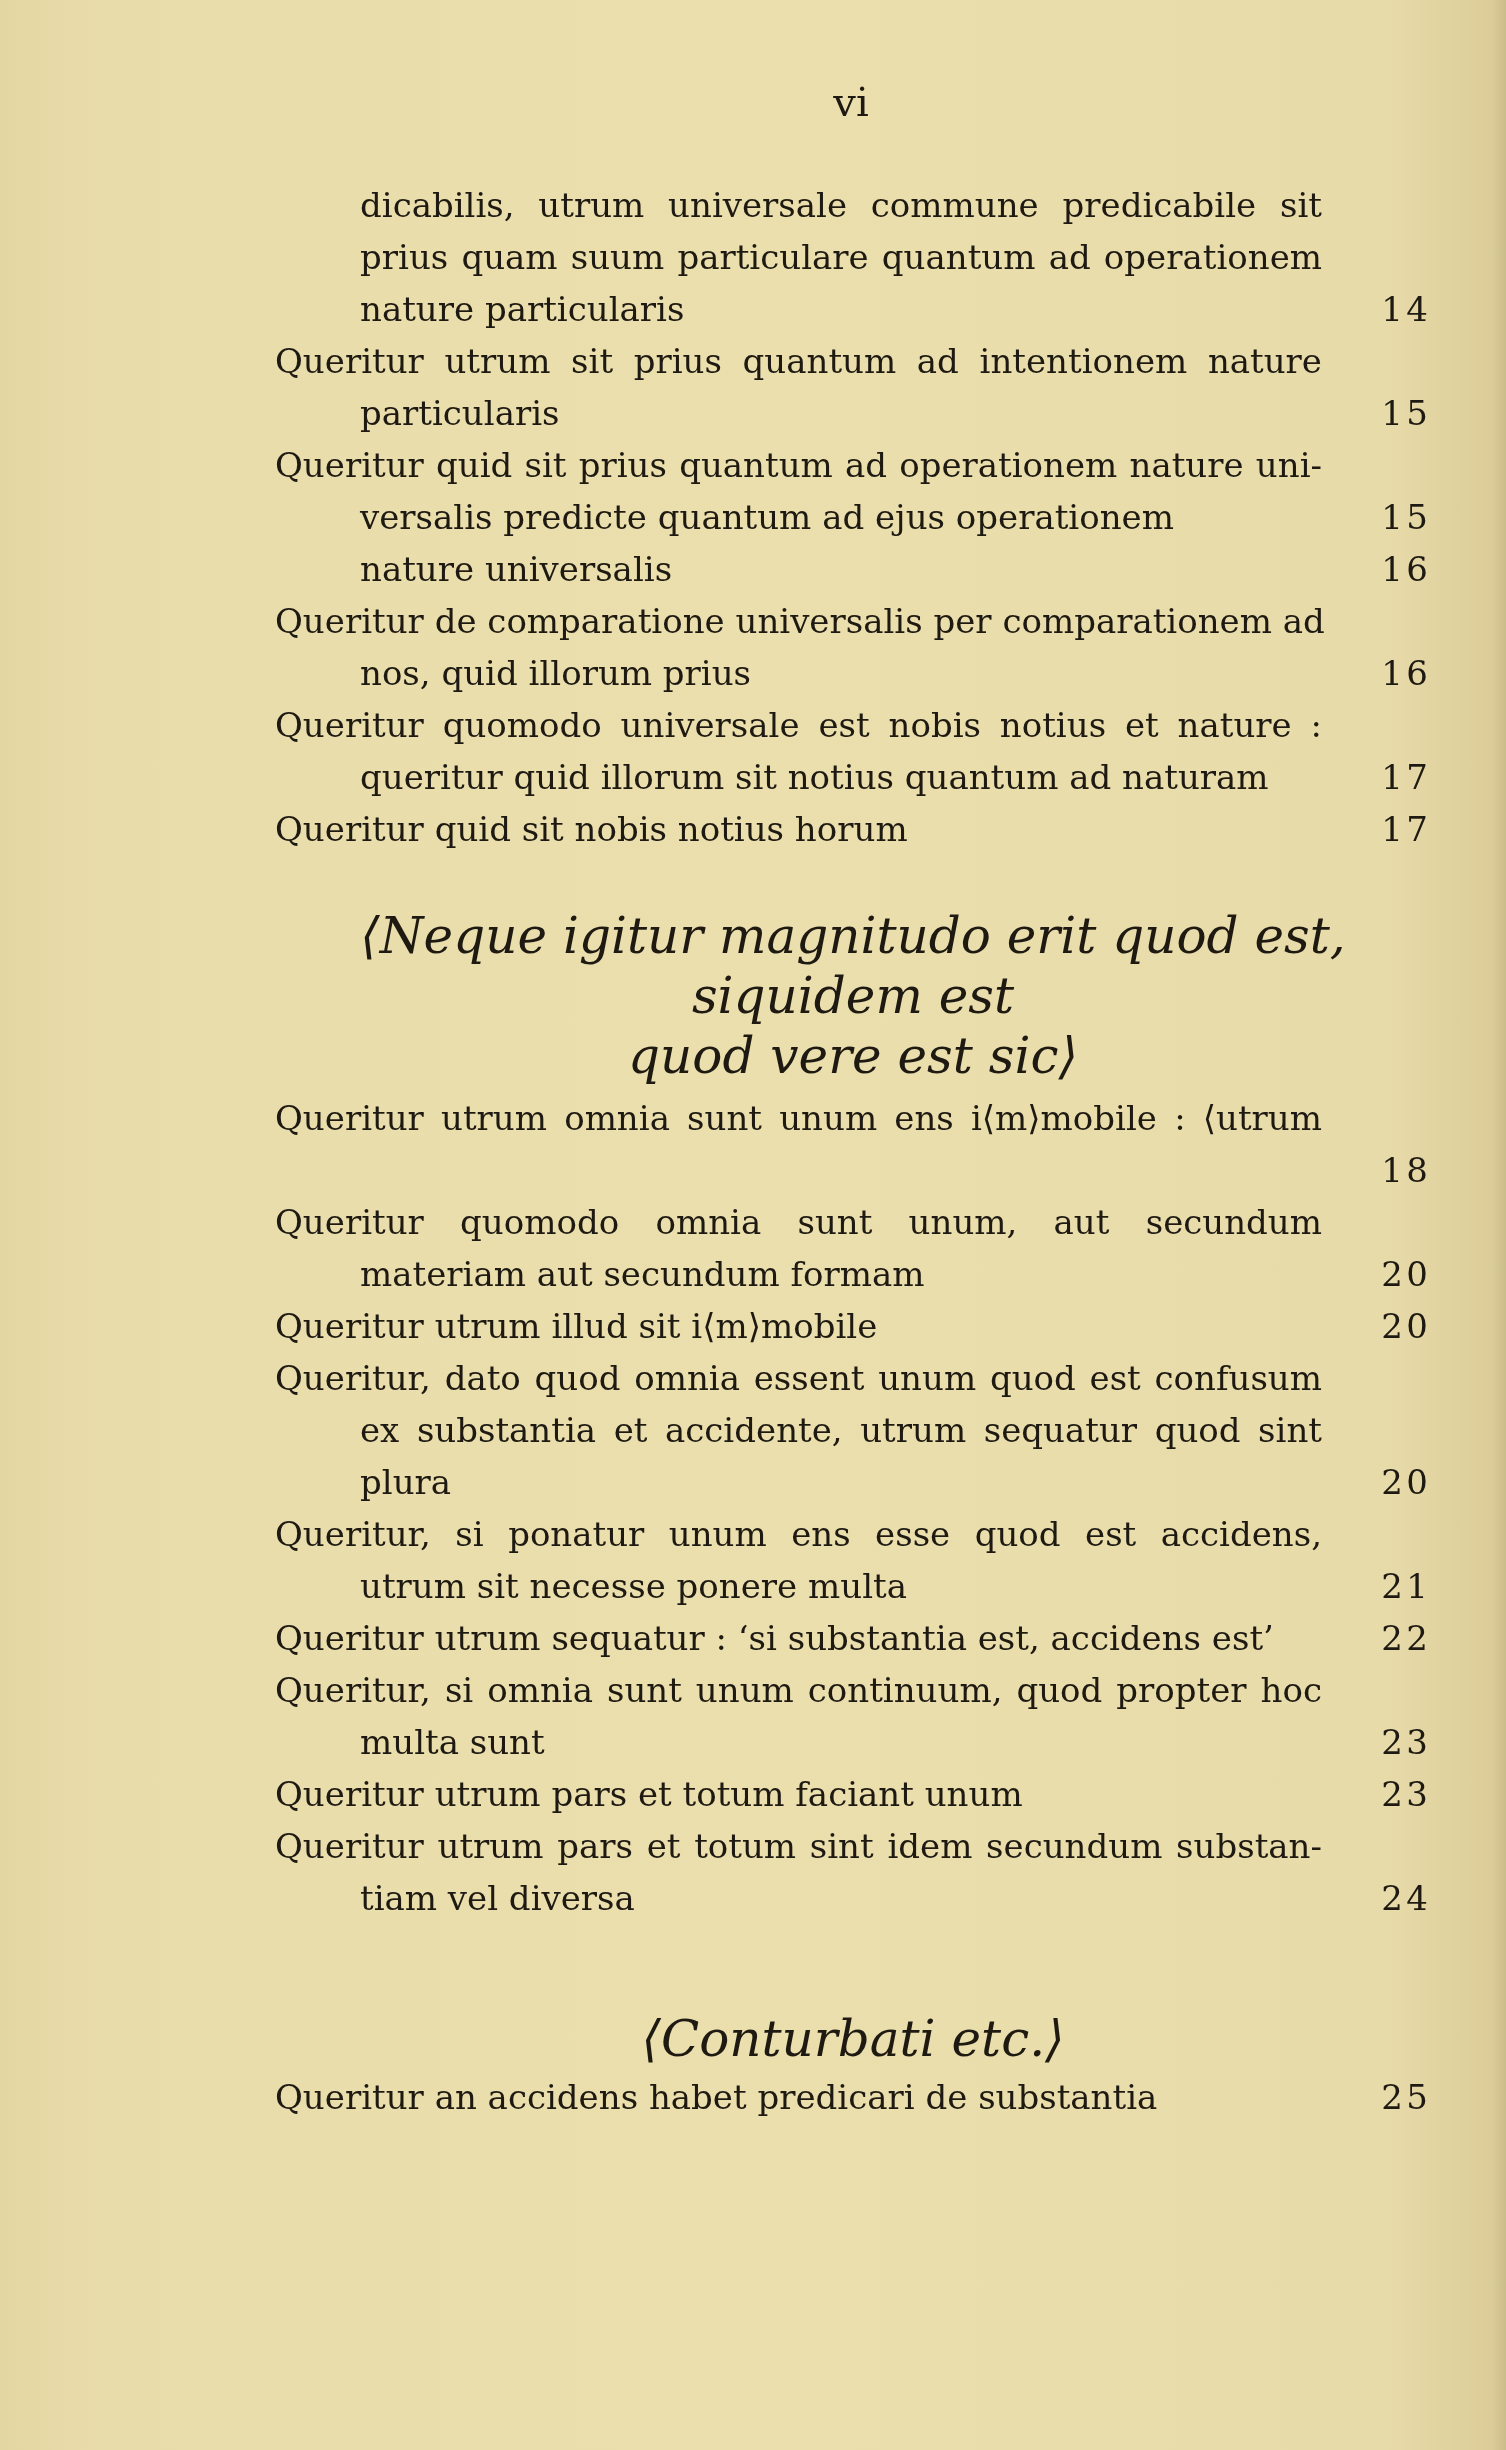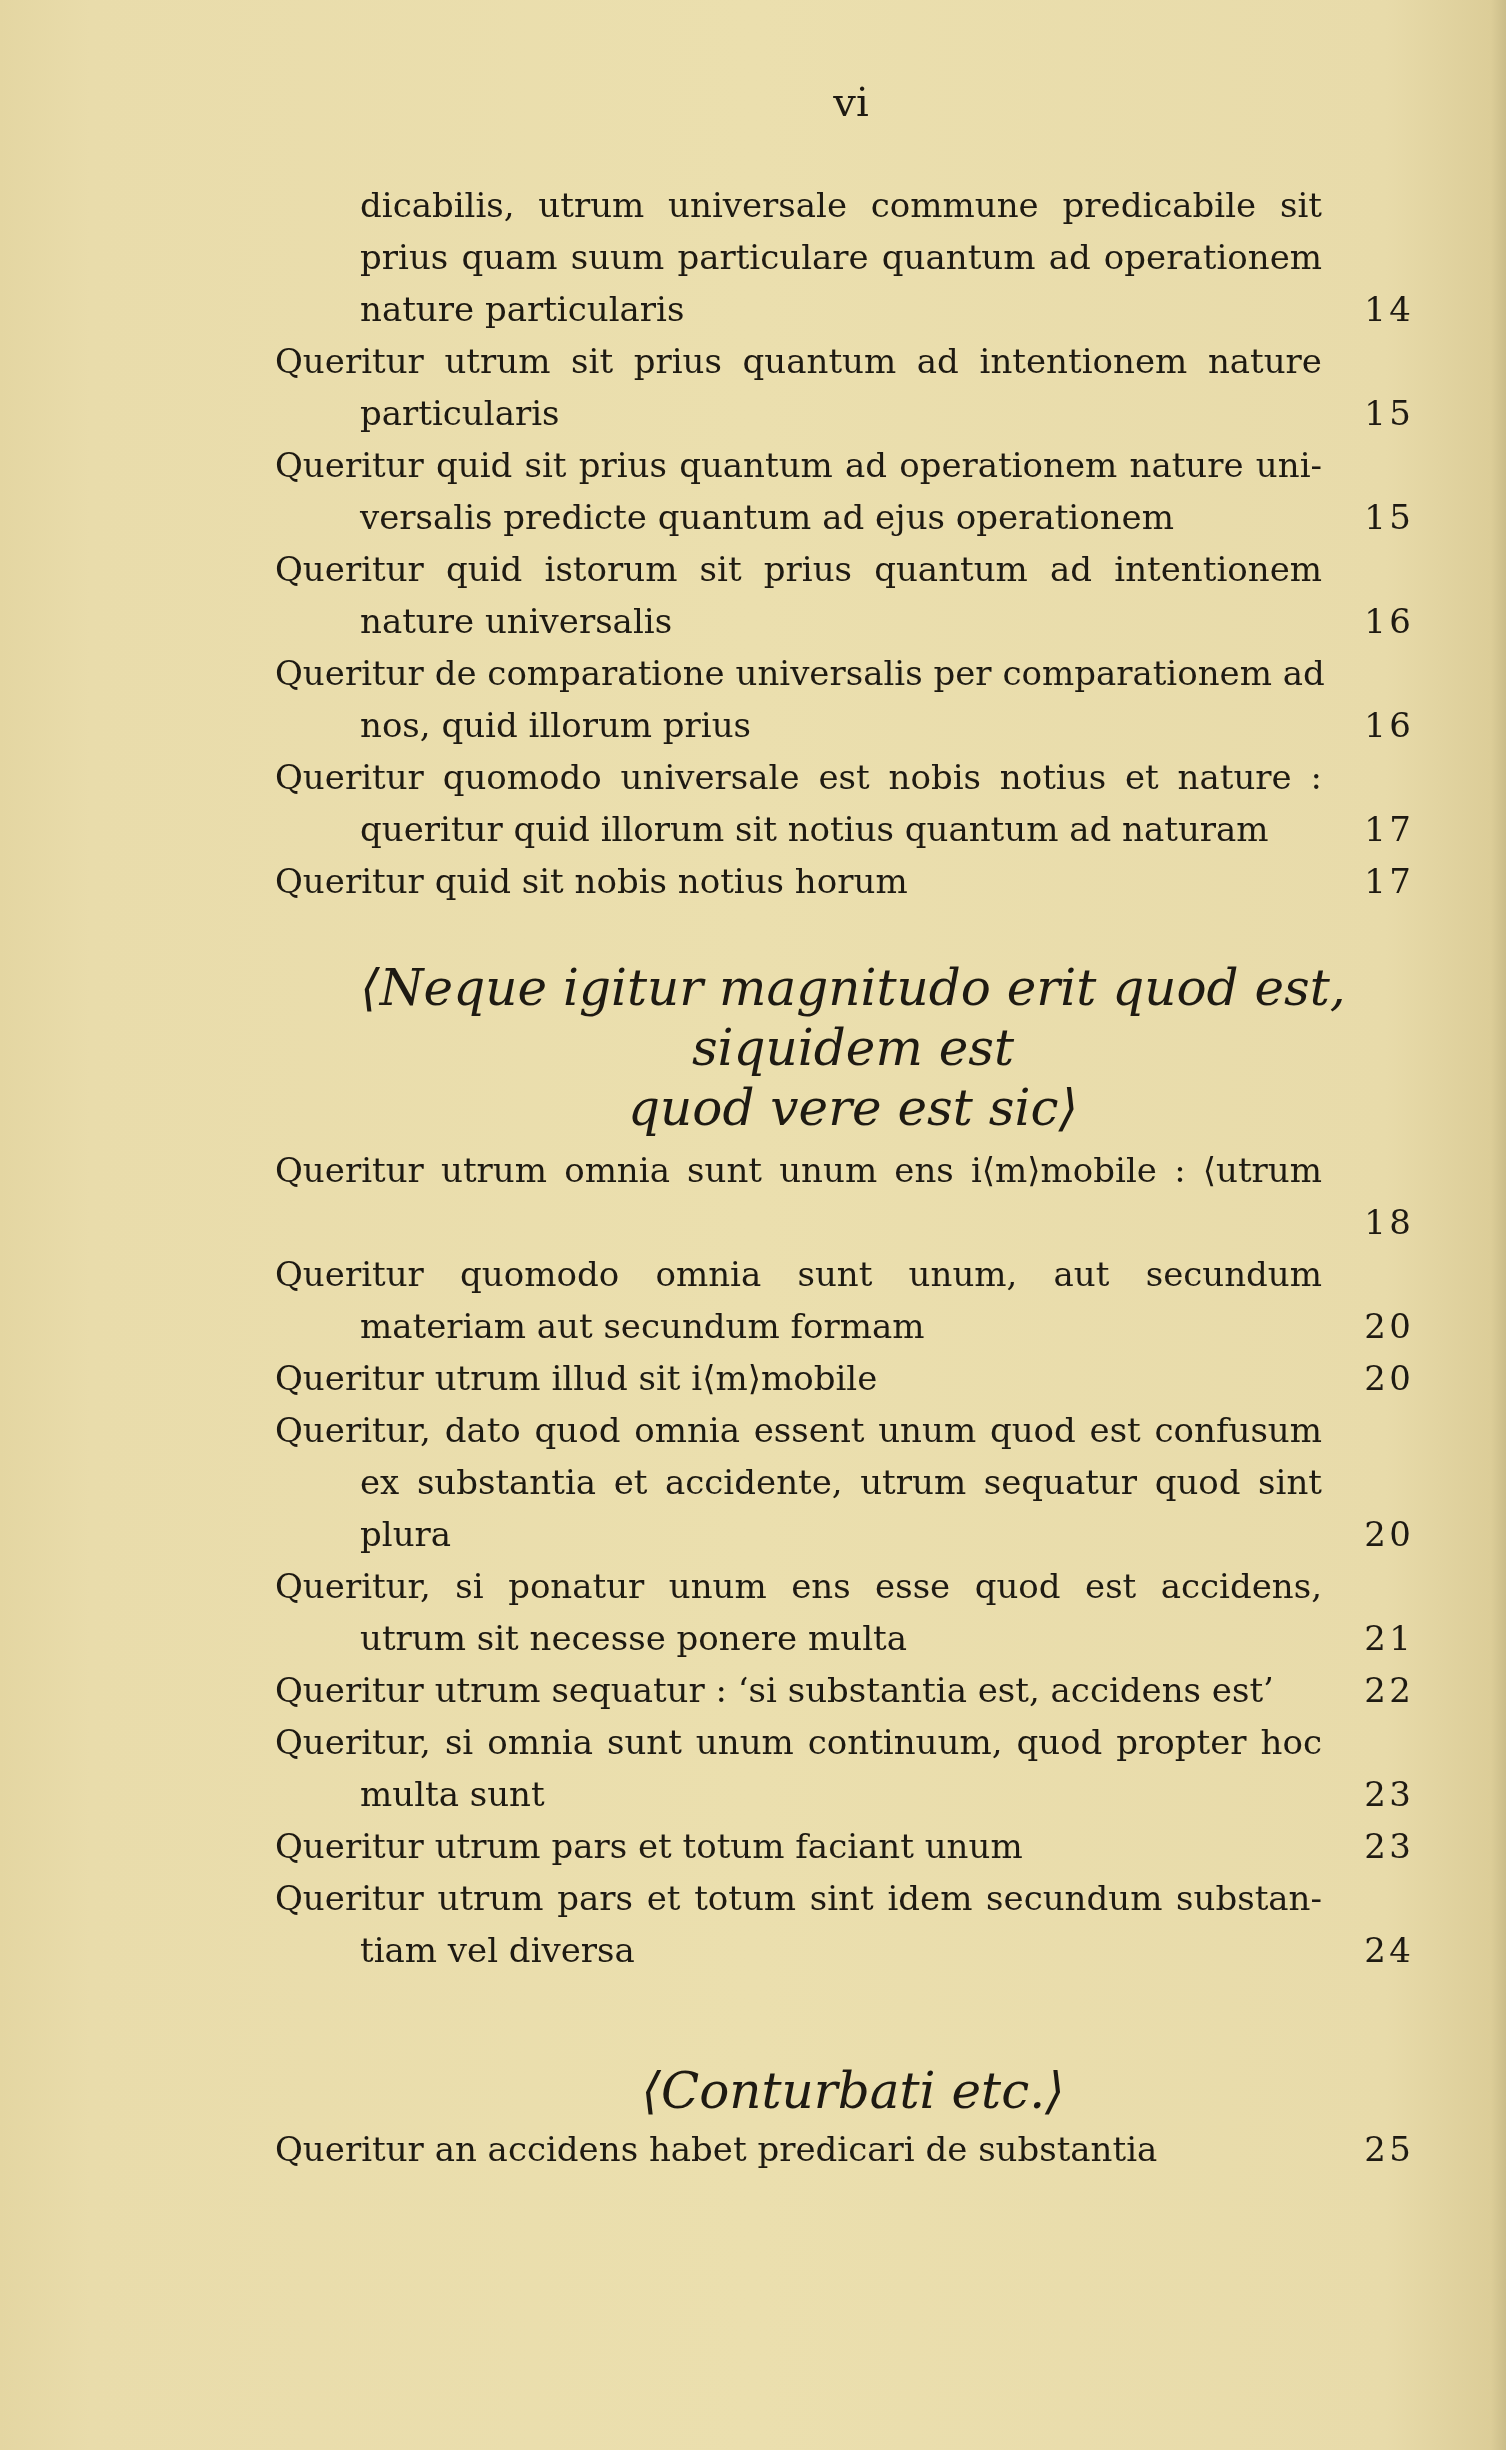"14" .line .pg { right: 17px -> 0 }
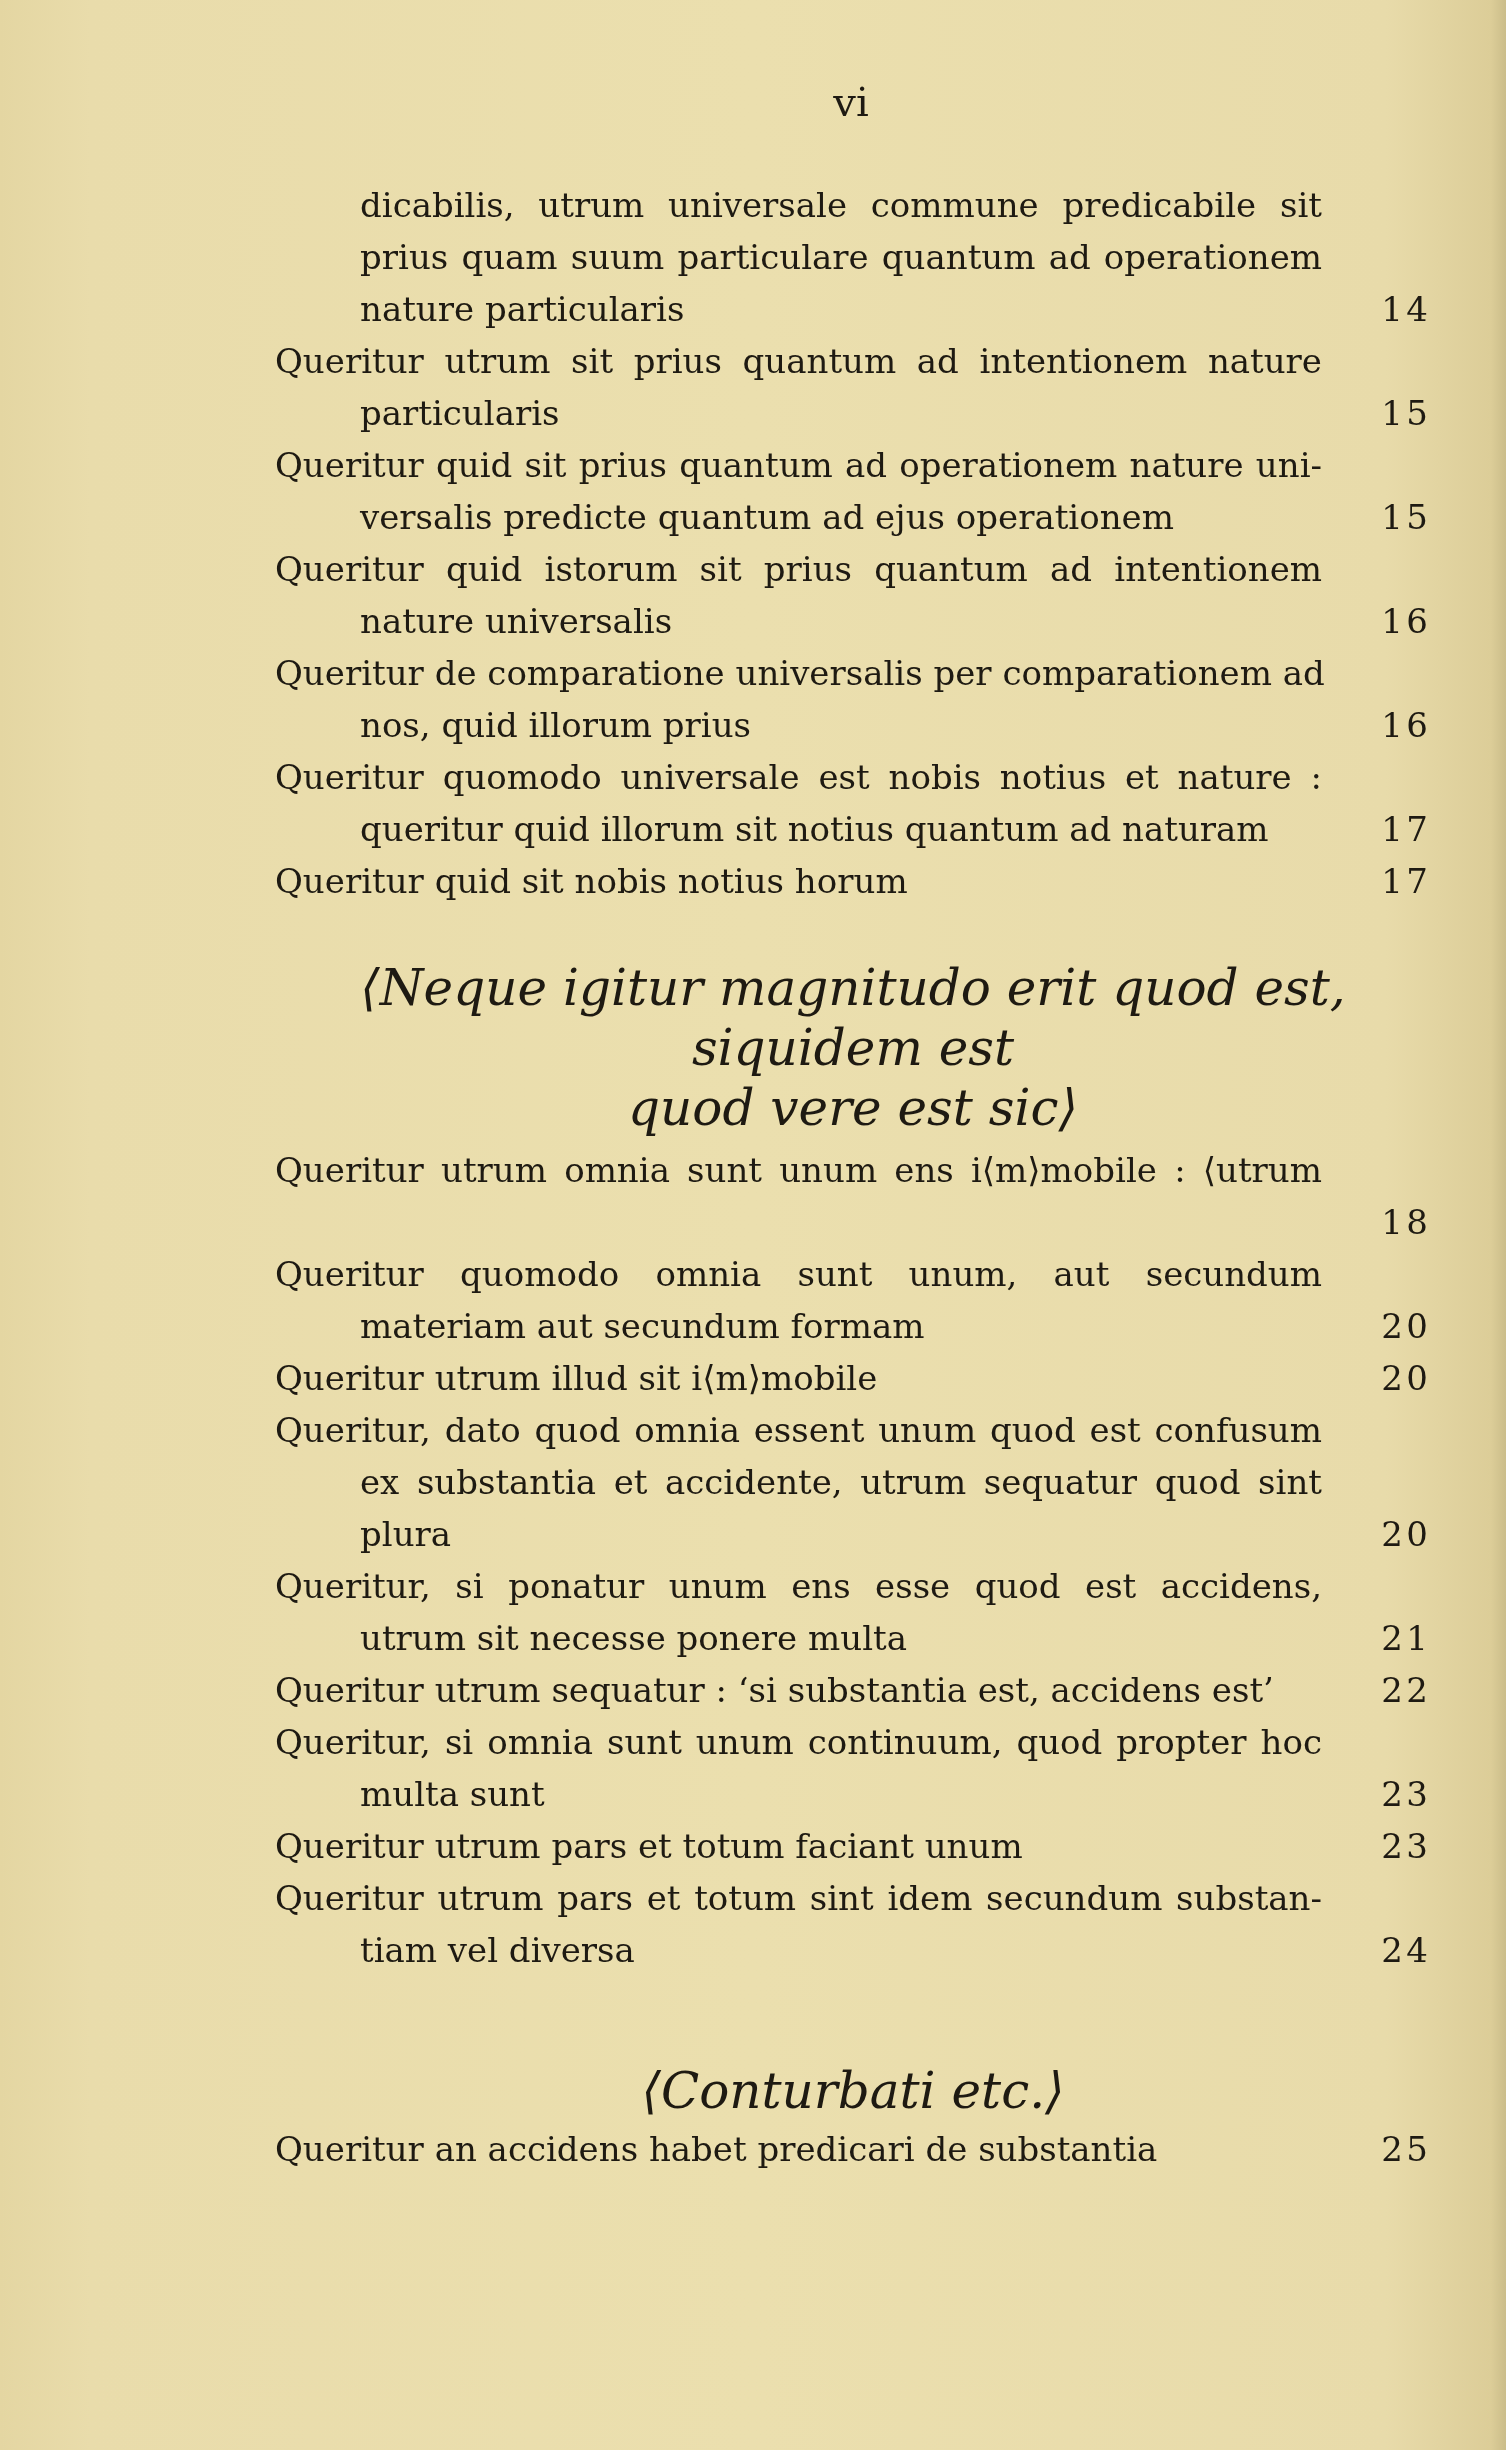"Queritur quid istorum sit prius" div.line { html: <div> <span>Queritur quid istorum sit prius quantum ad intentionem</span> </div> -> none }
